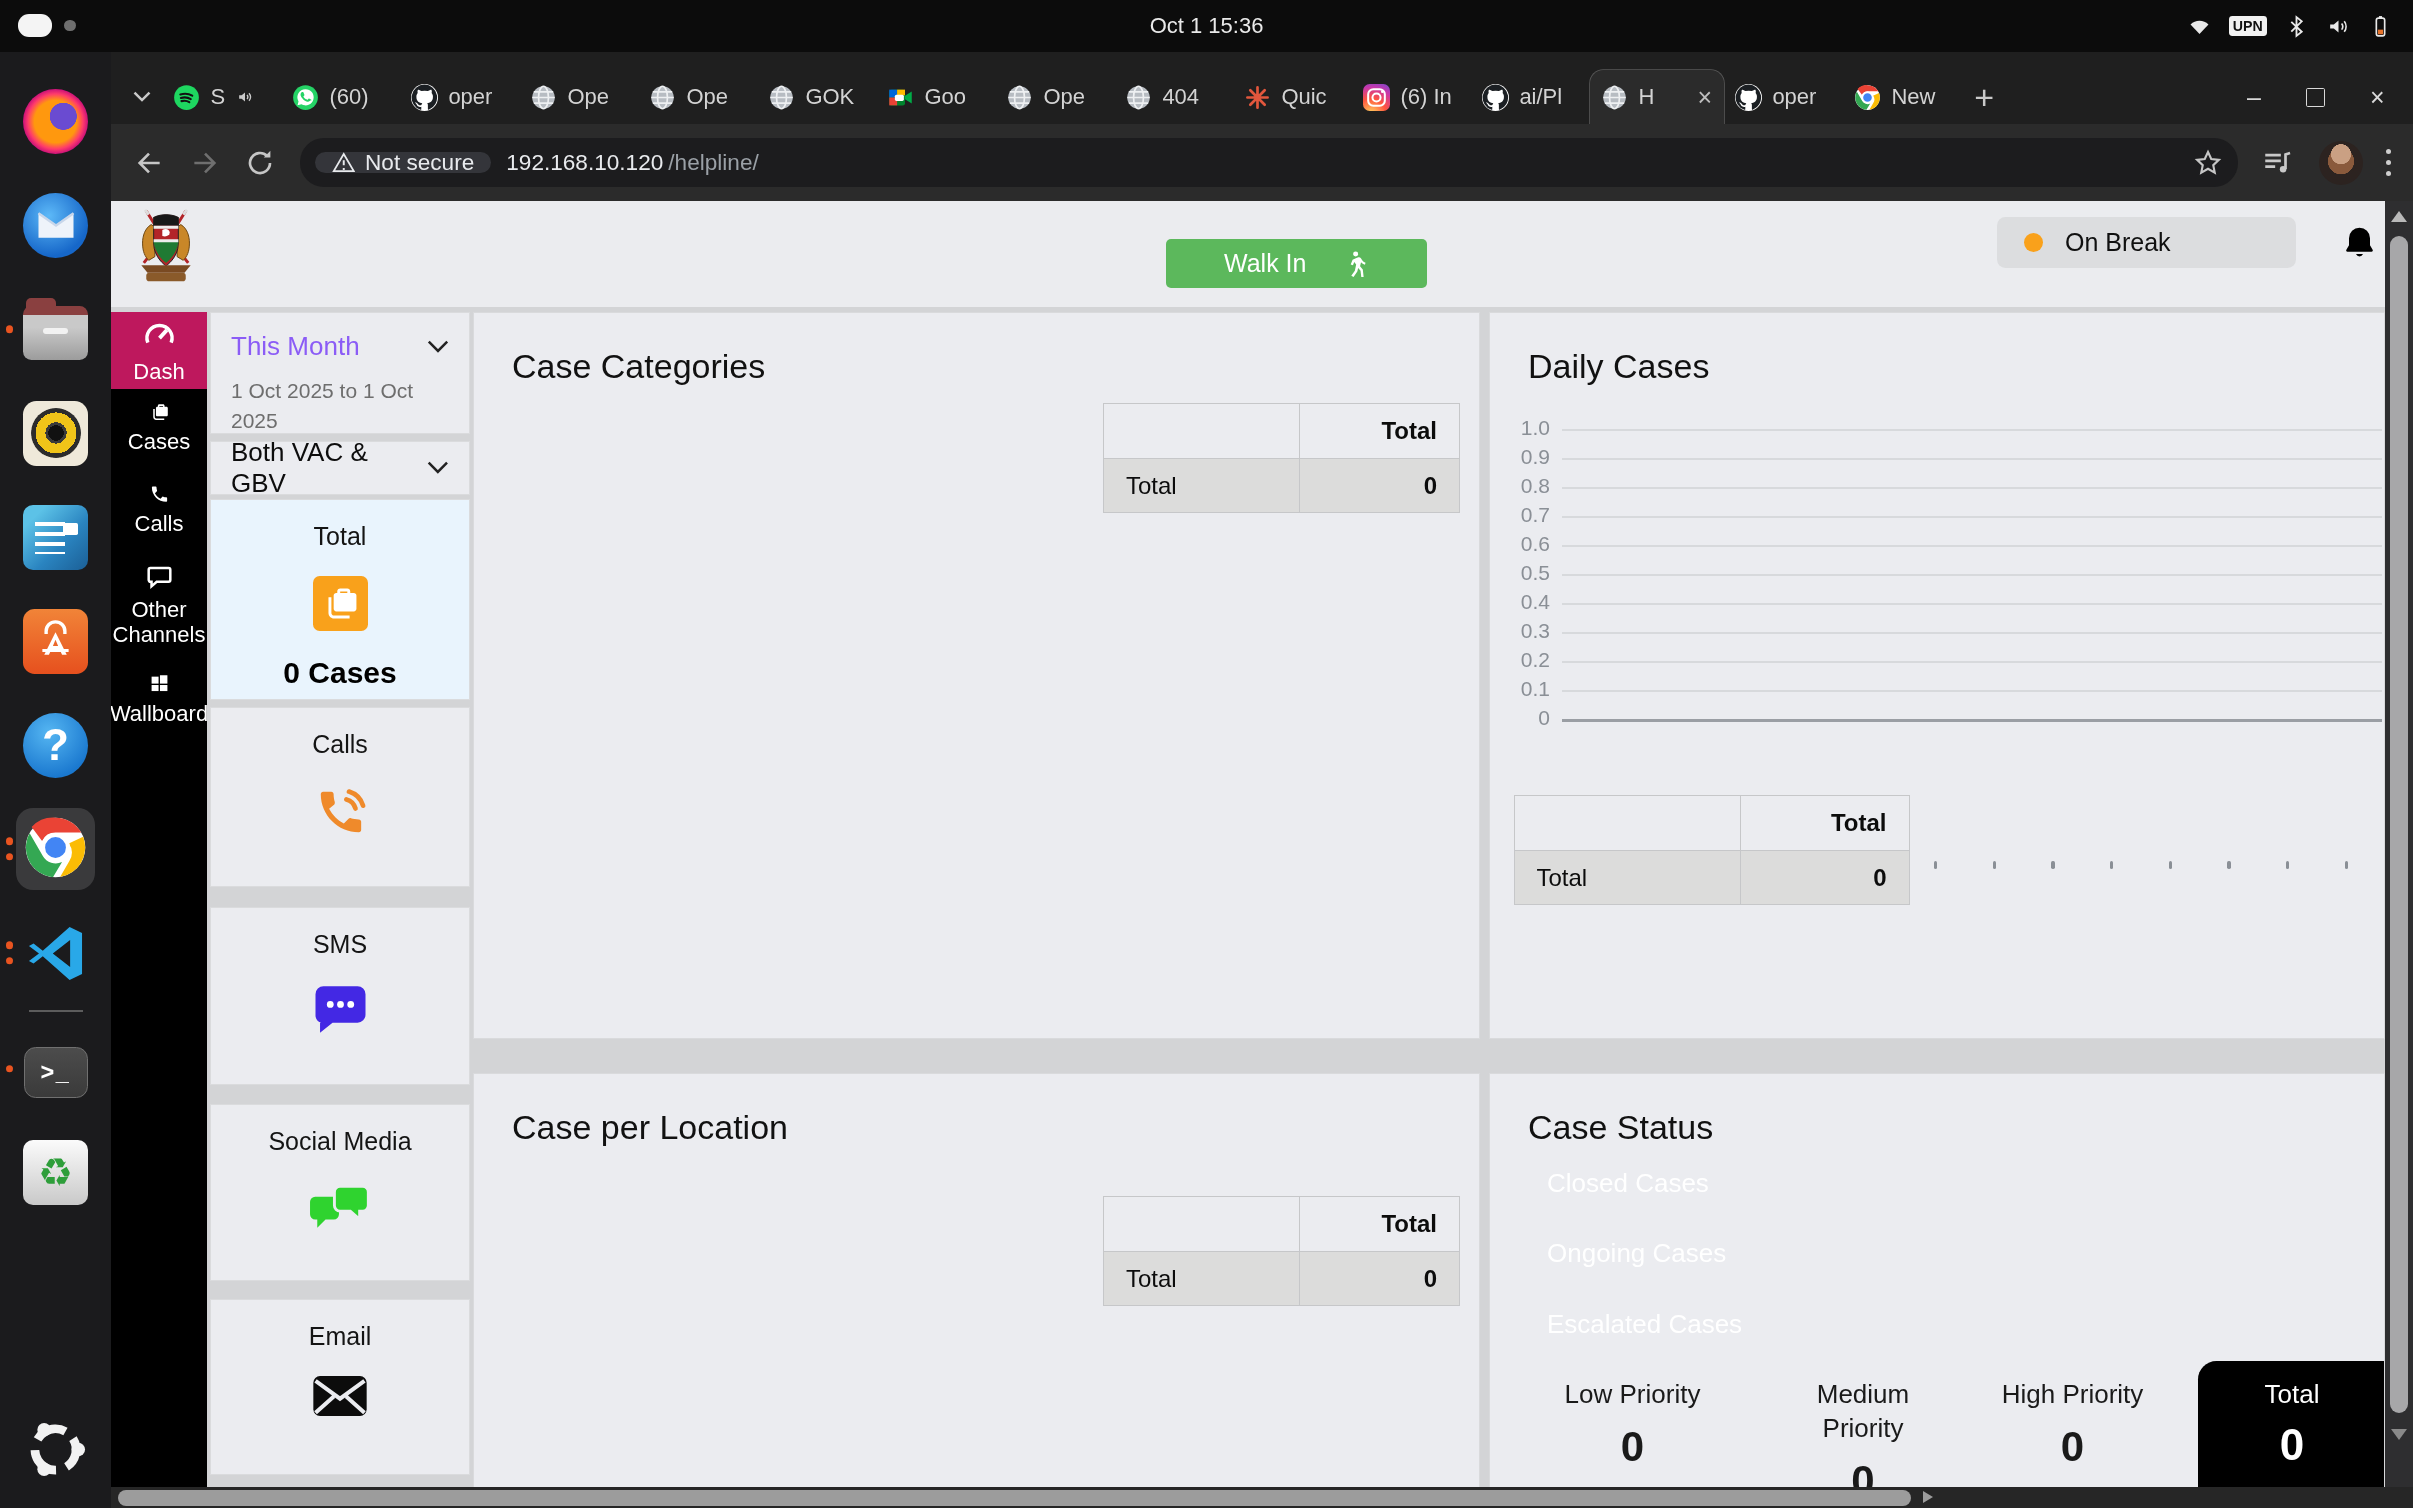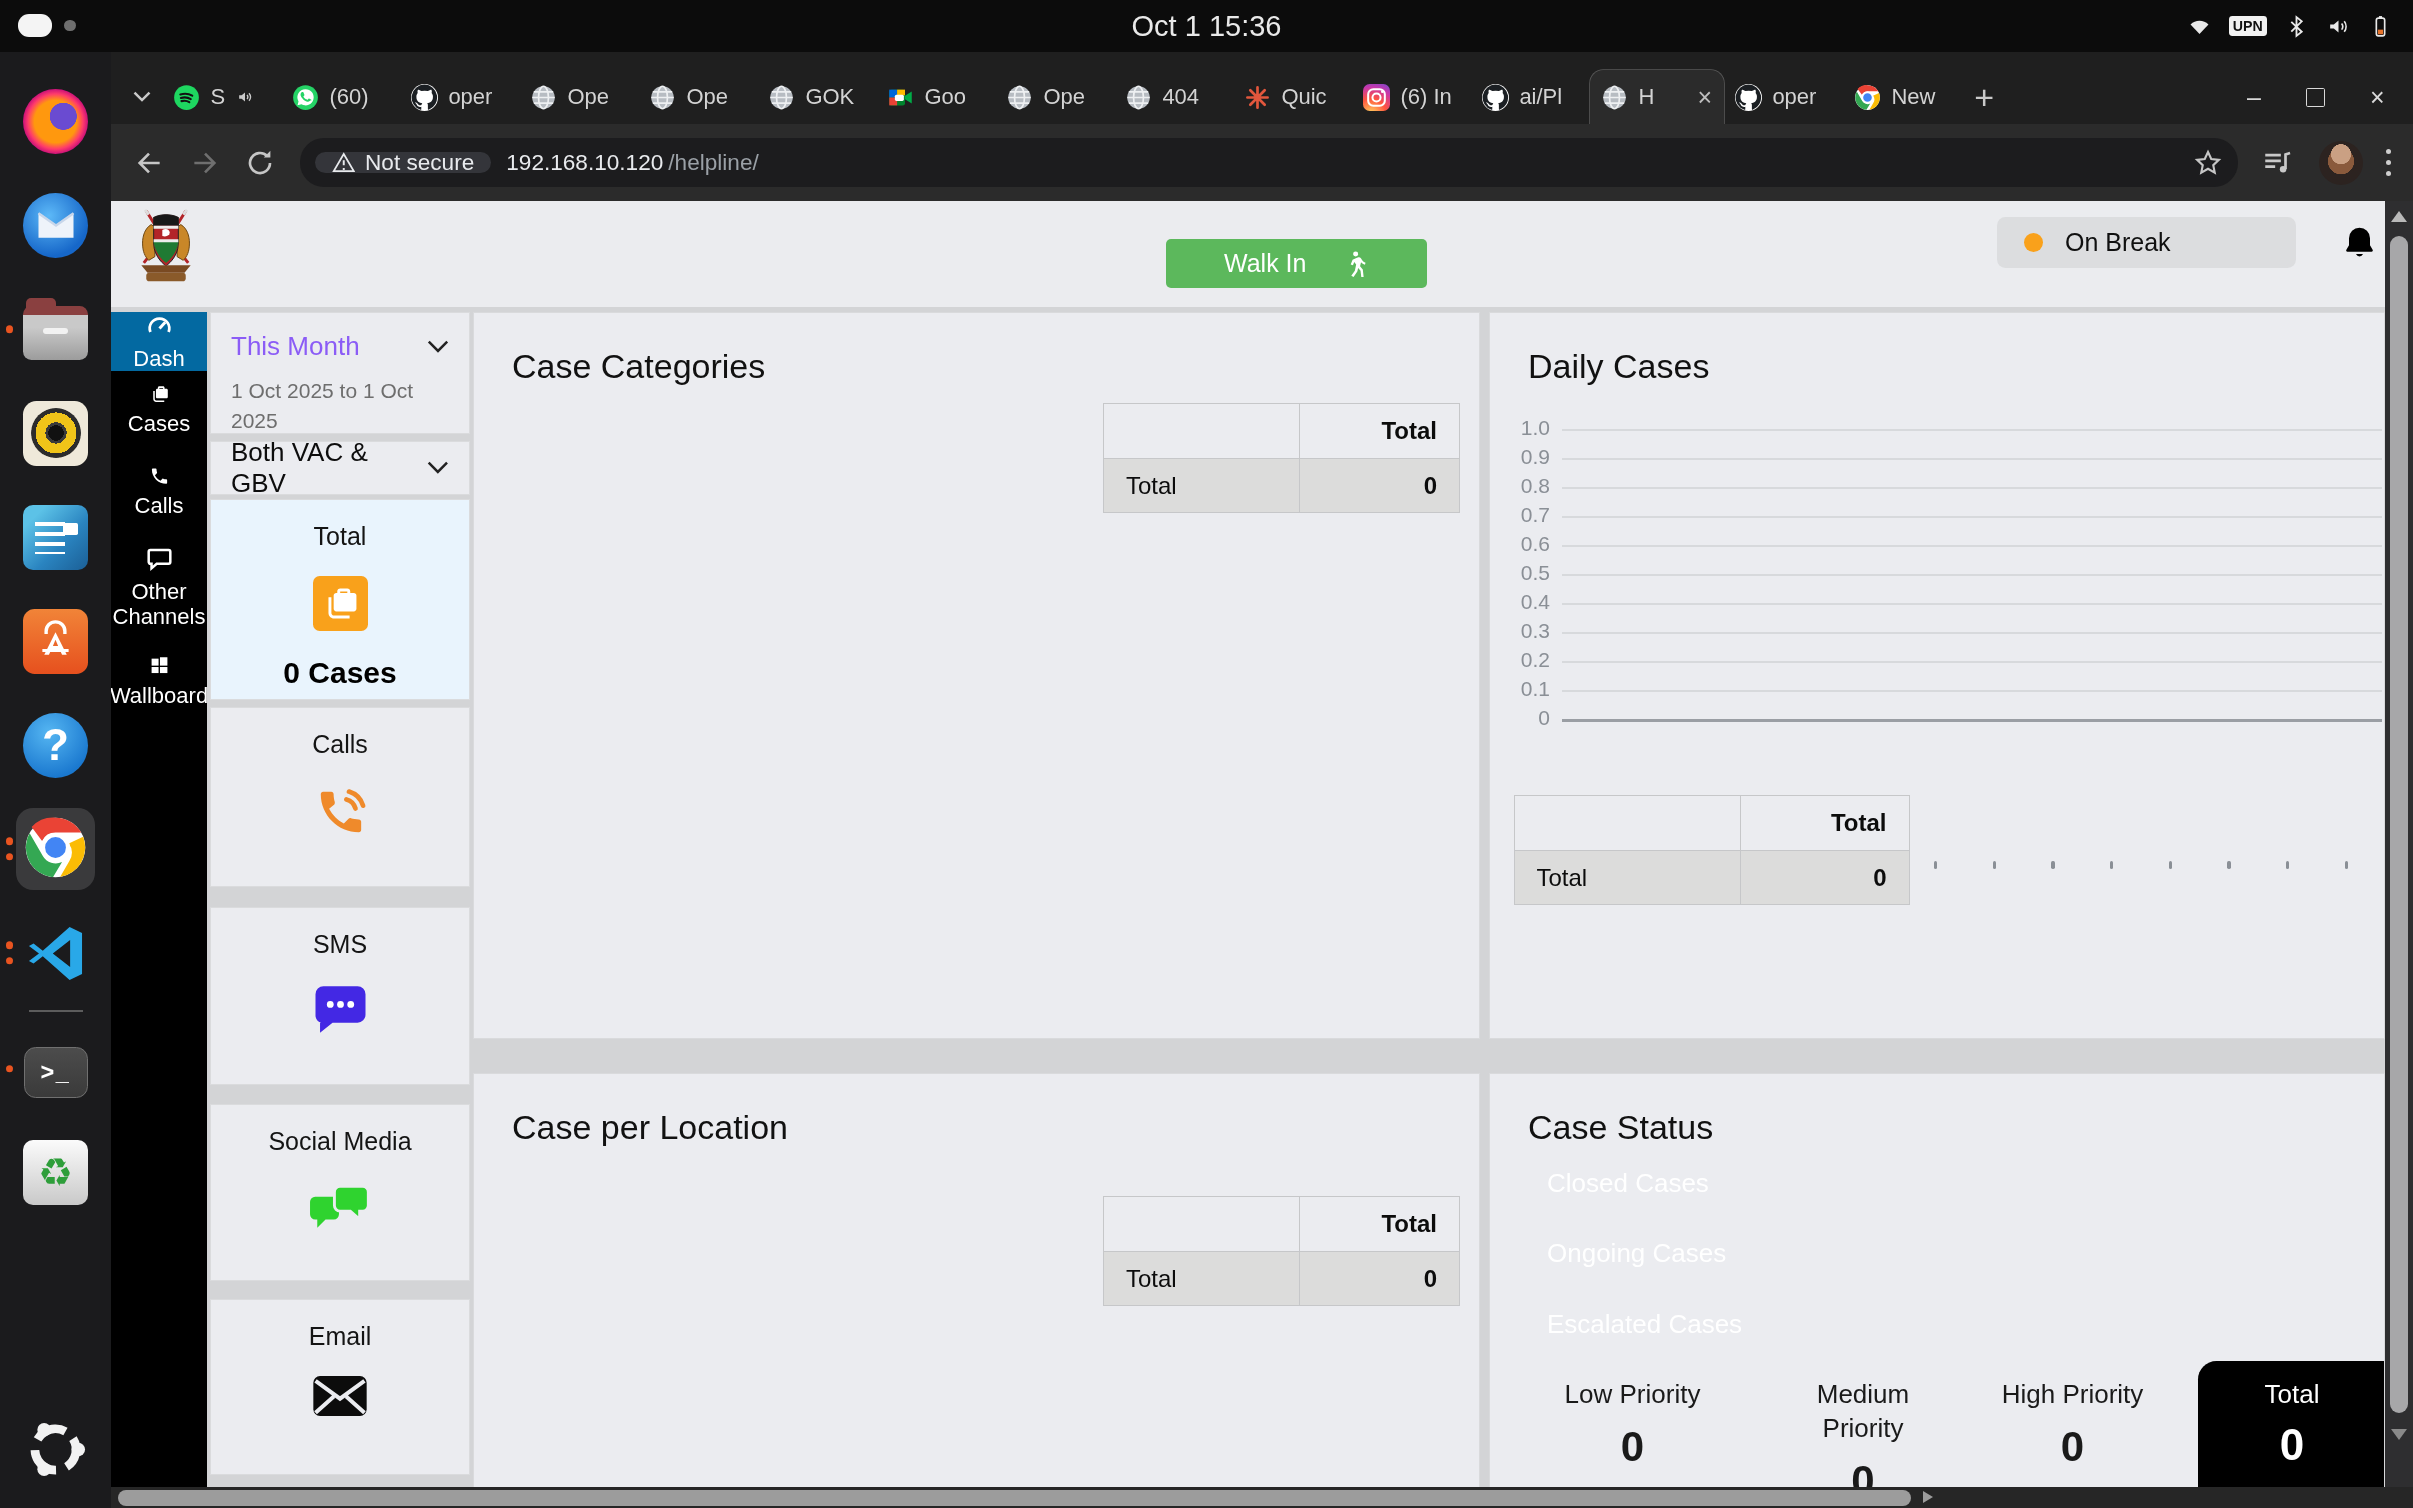"Oct 1 15:36" .clock { font-size: 29px -> 22px }
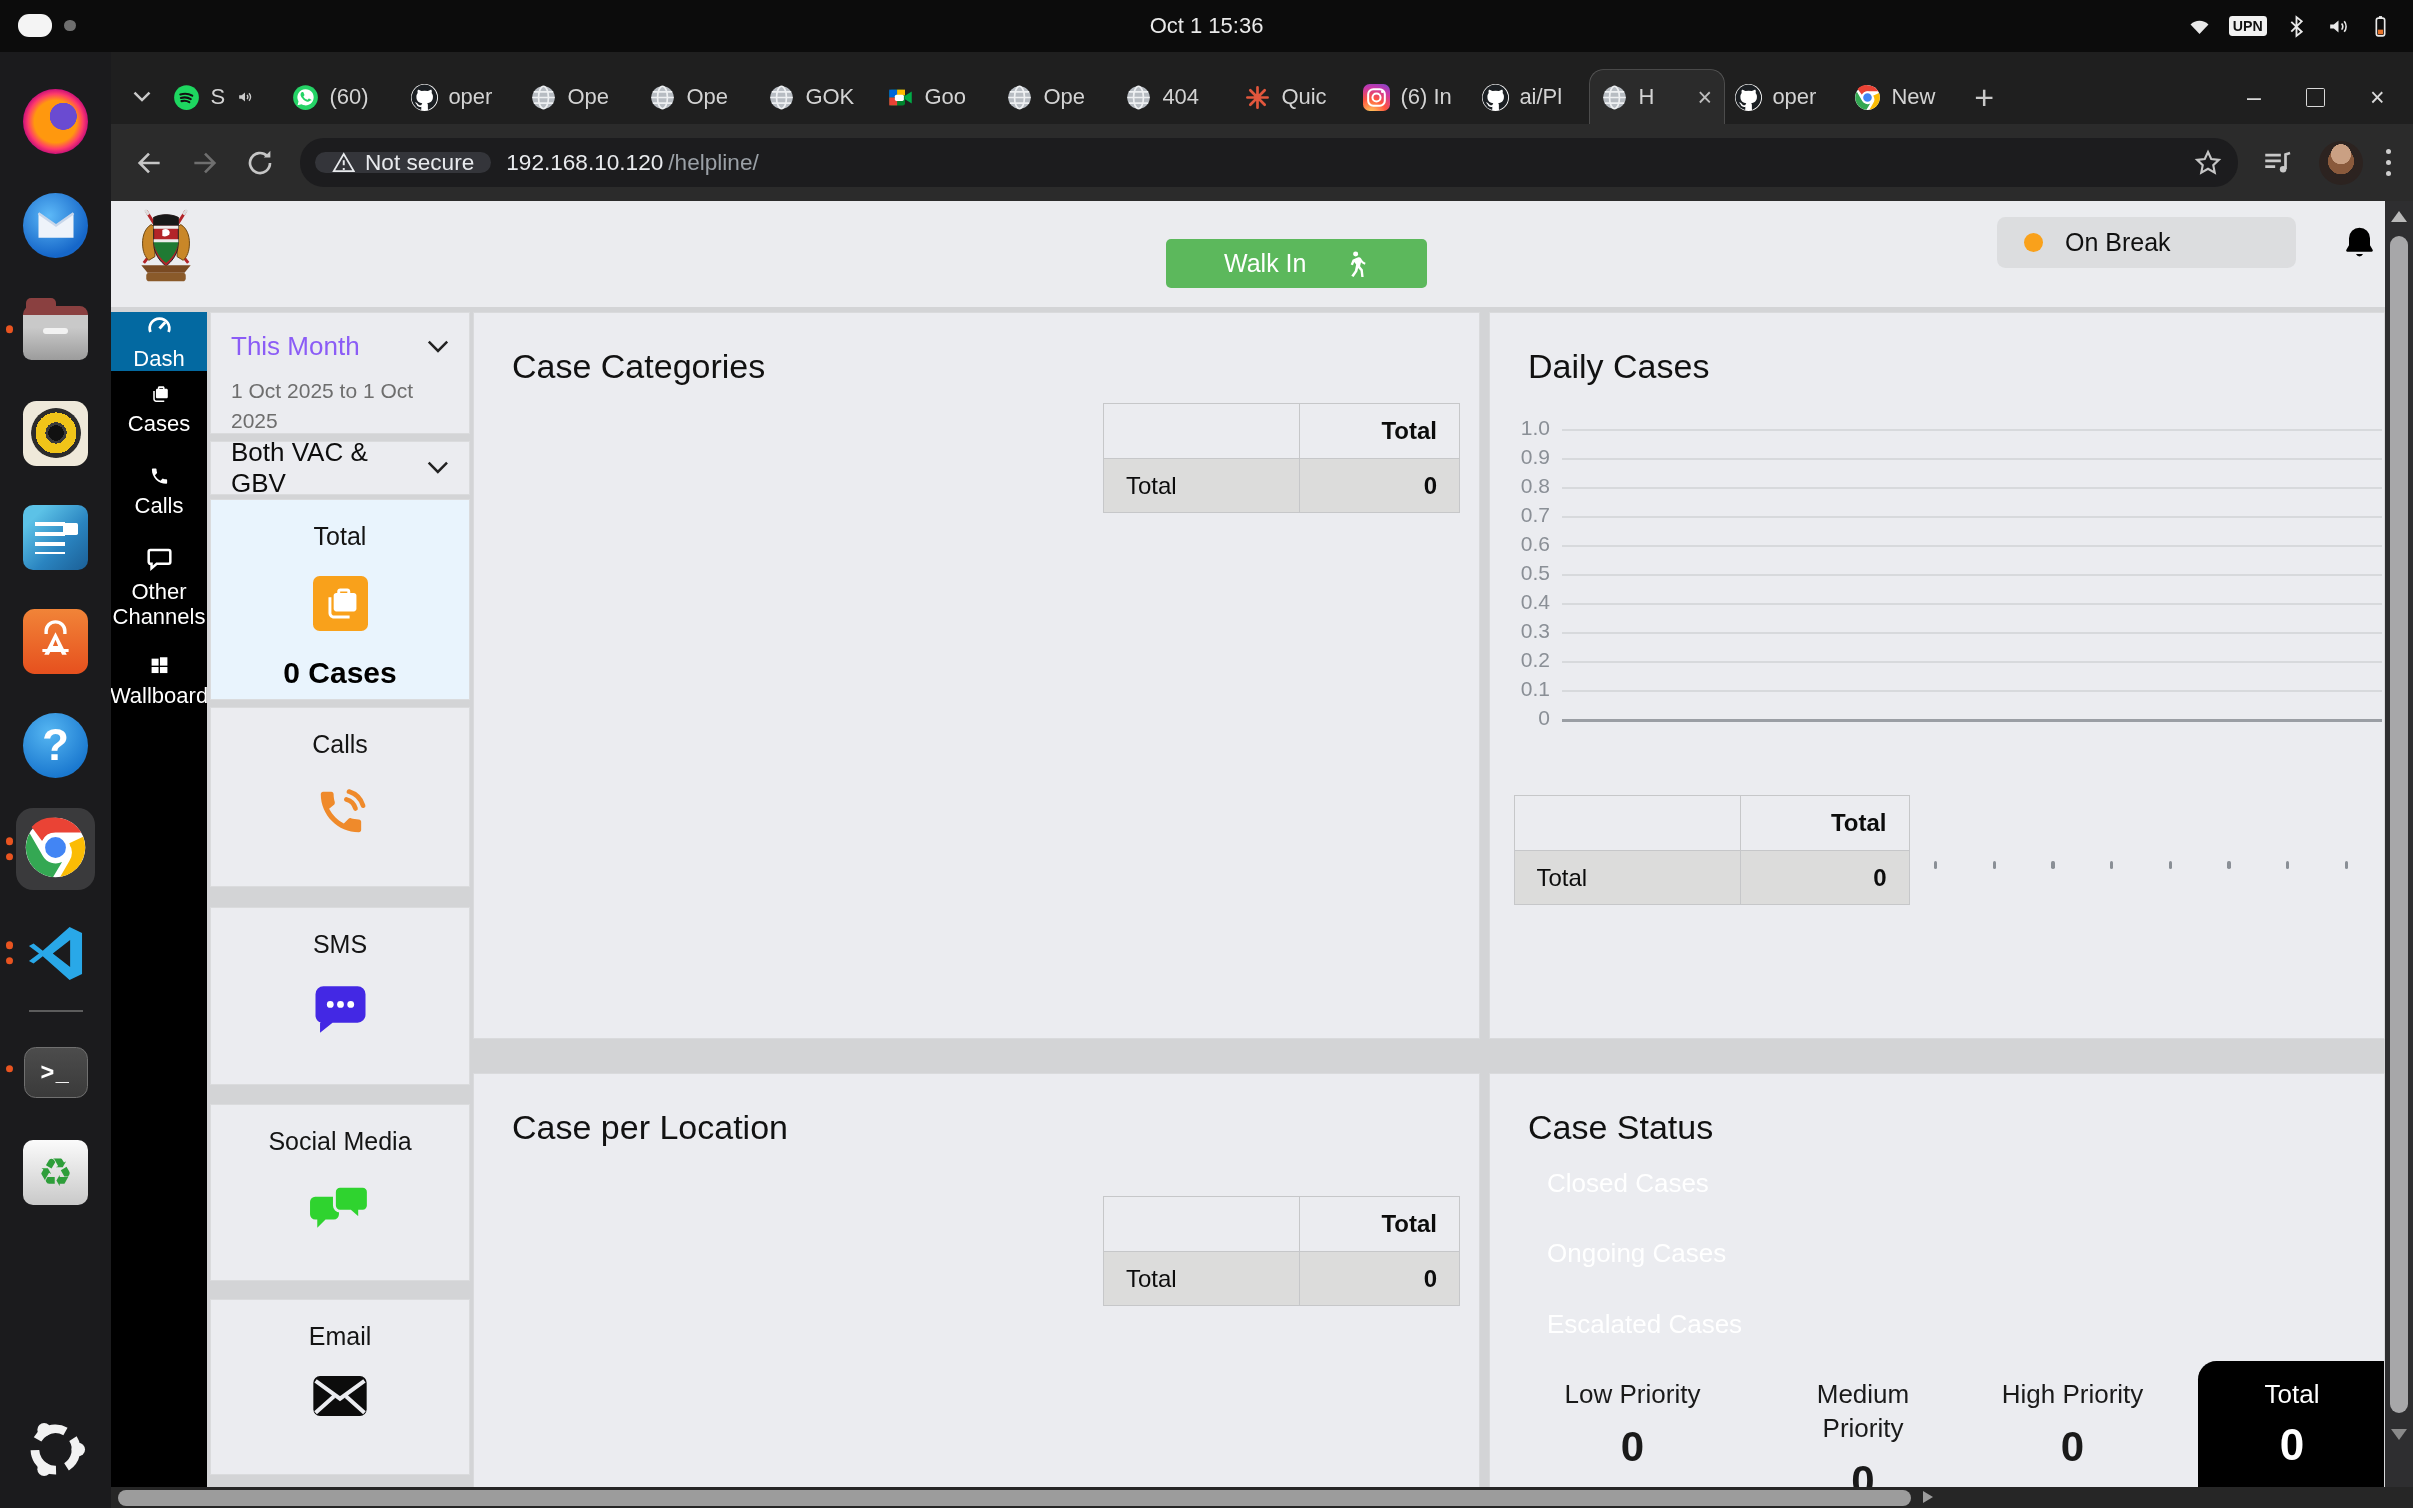"Dash" .n-dash { background: #0369a1 -> #be185d; height: 59px -> 77px }
